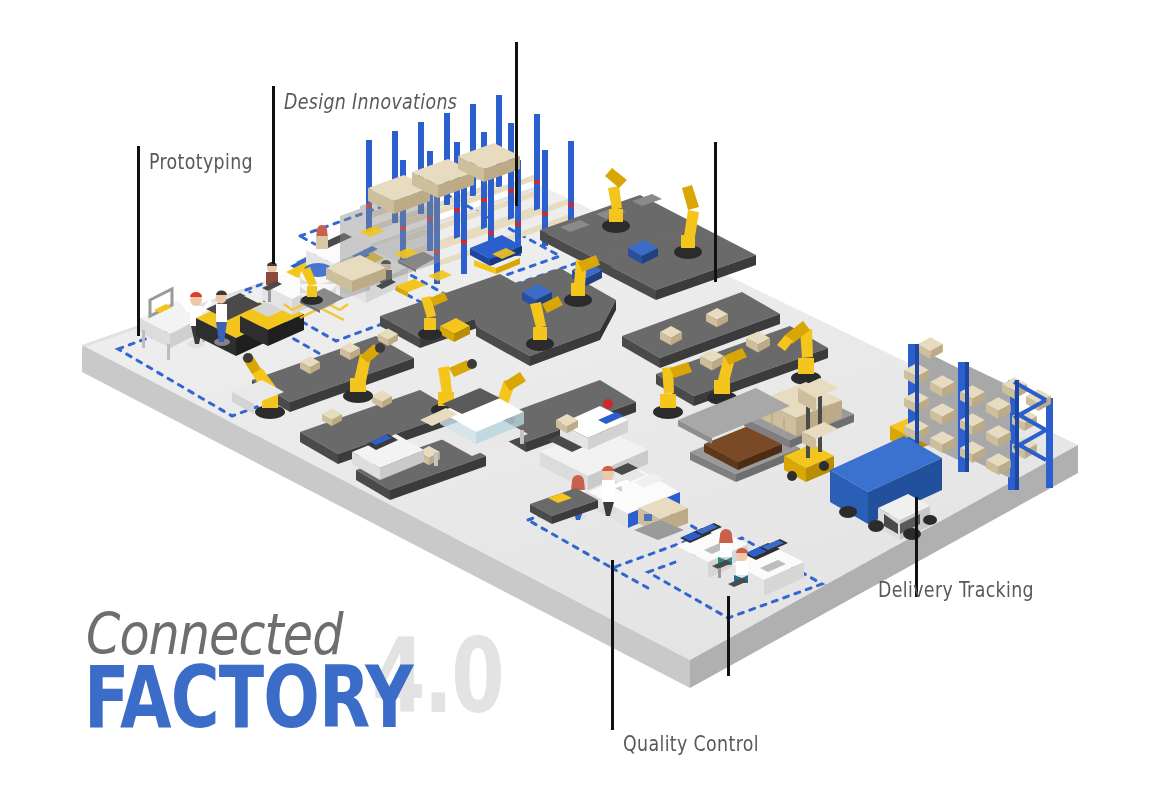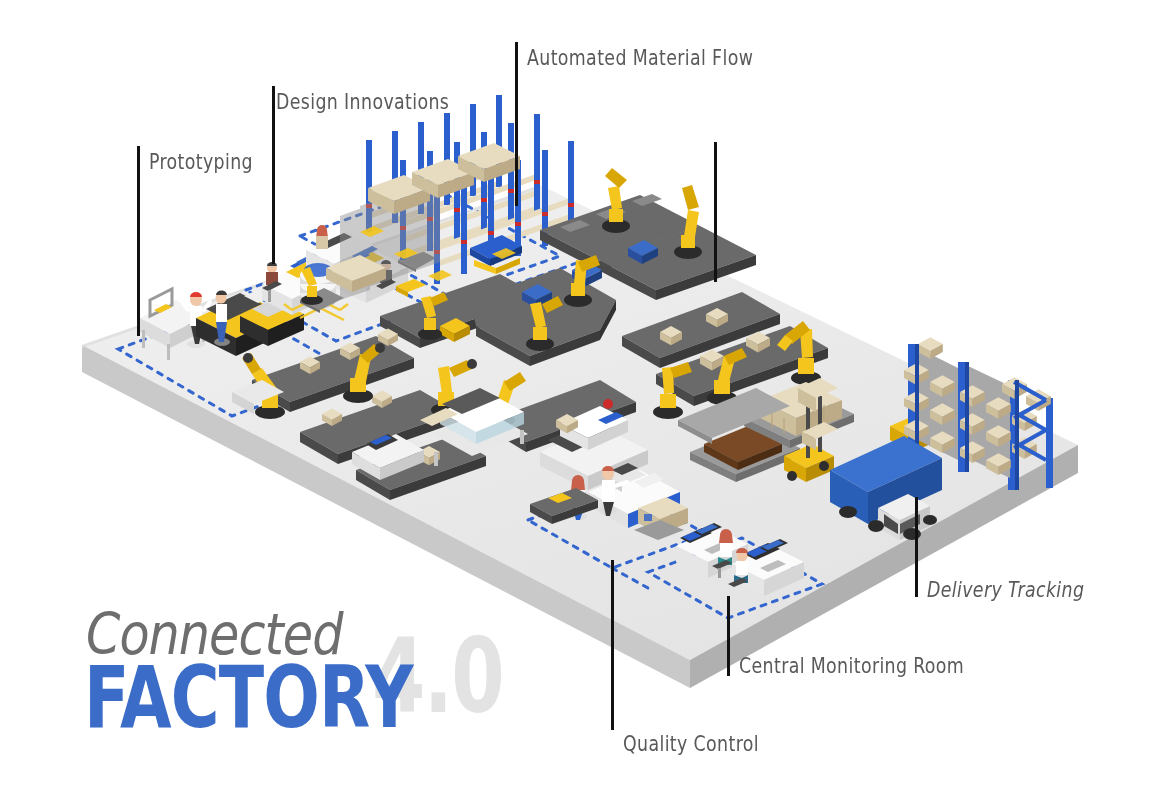"Automated Material Flow" div.callout { html: <div> <span>Automated Material Flow</span> </div> -> none }
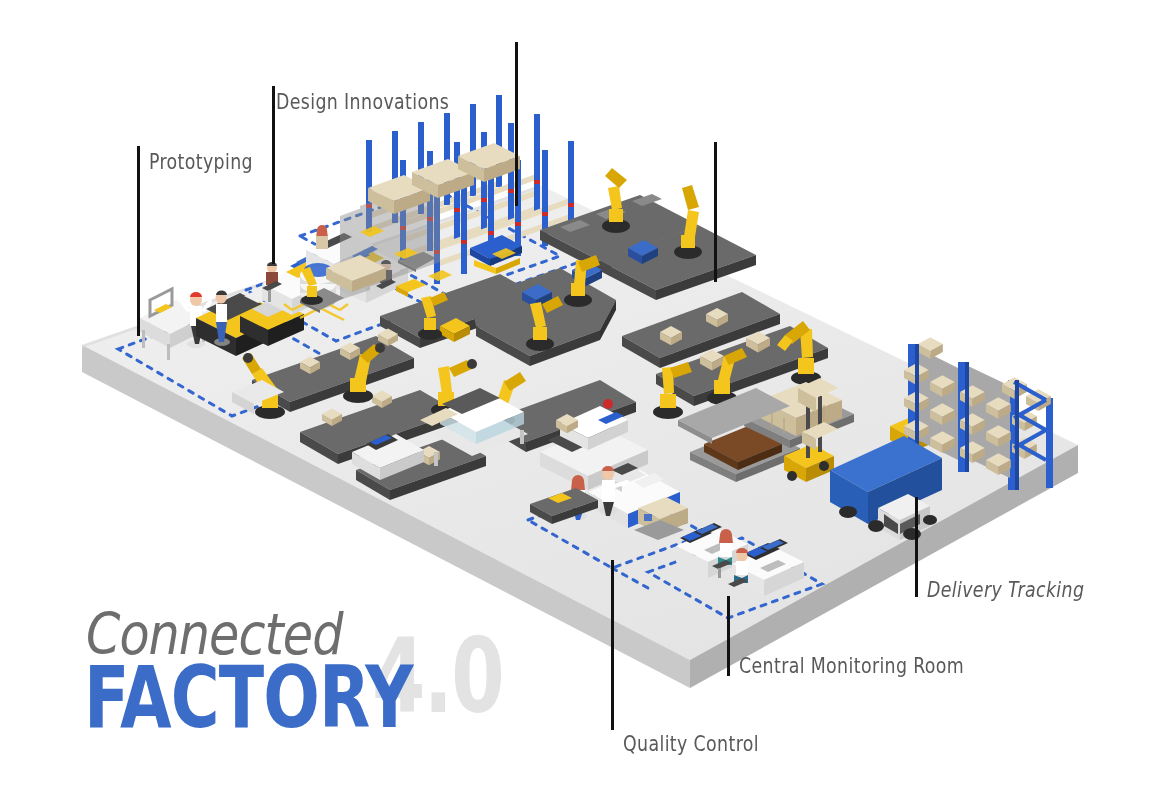"Design Innovations" div.callout { font-style: none -> italic; left: 276px -> 284px }
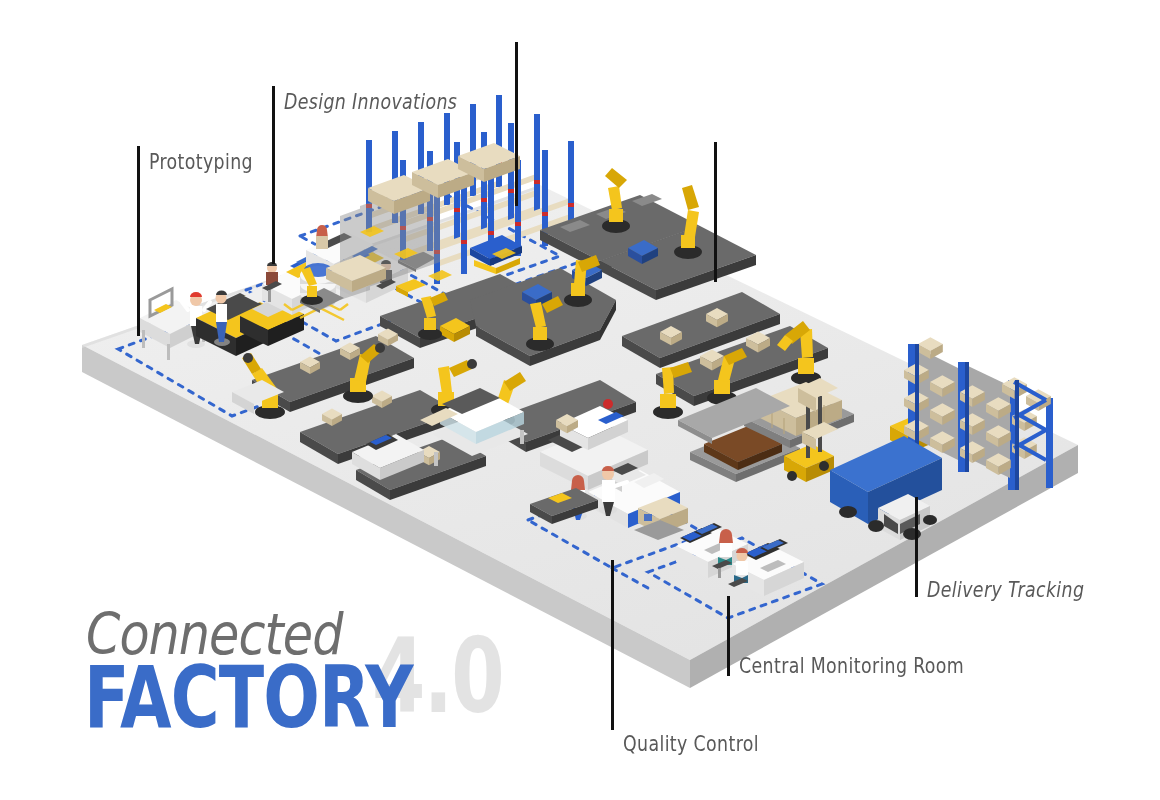"Delivery Tracking" div.callout { font-style: italic -> none; left: 927px -> 878px }
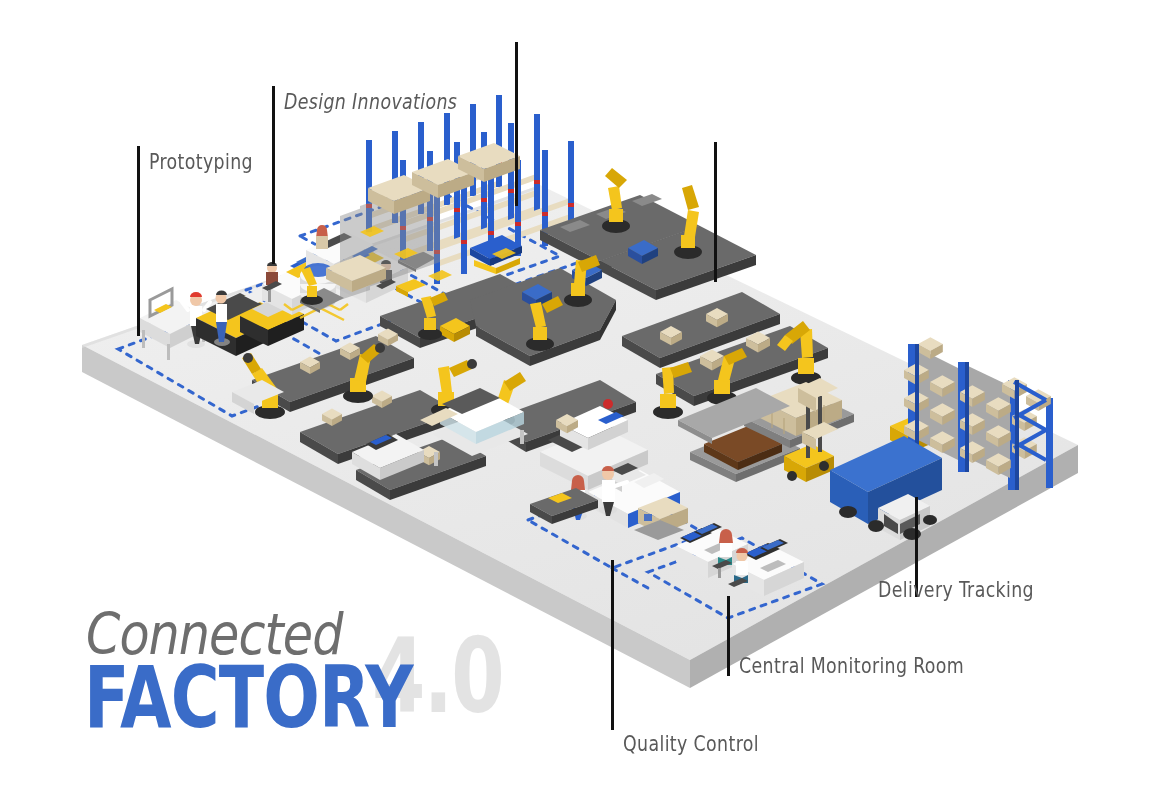"Central Monitoring Room" div.callout { html: <div> <span>Central Monitoring Room</span> </div> -> none }
